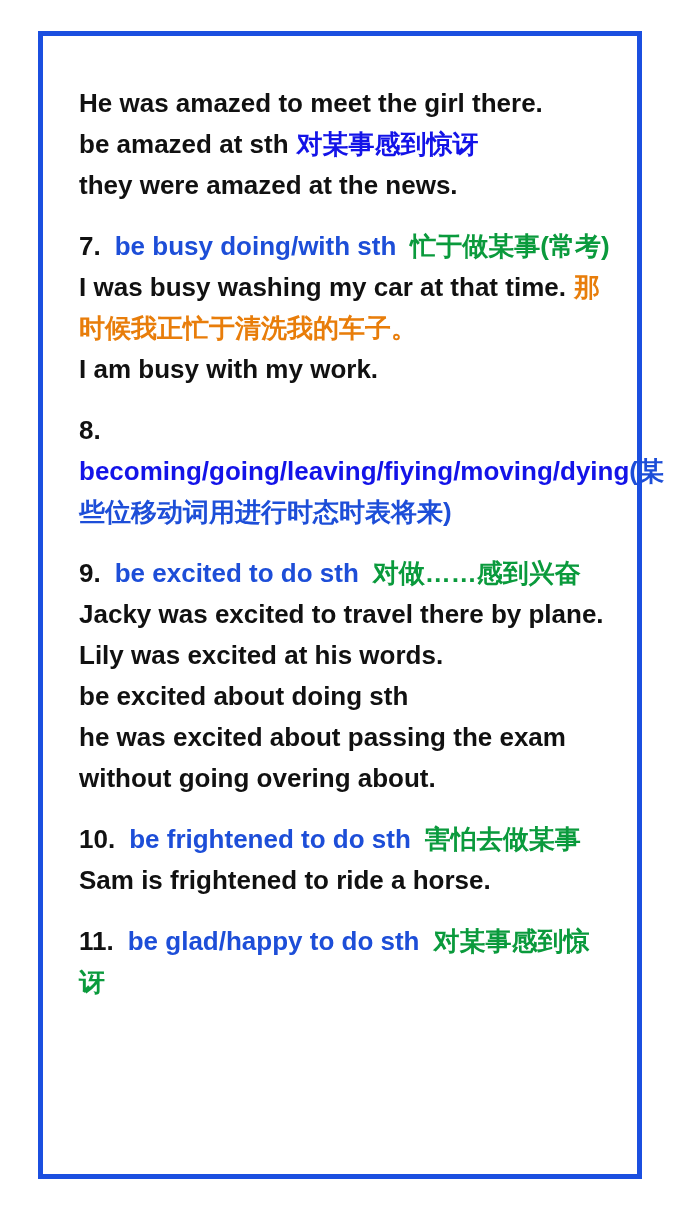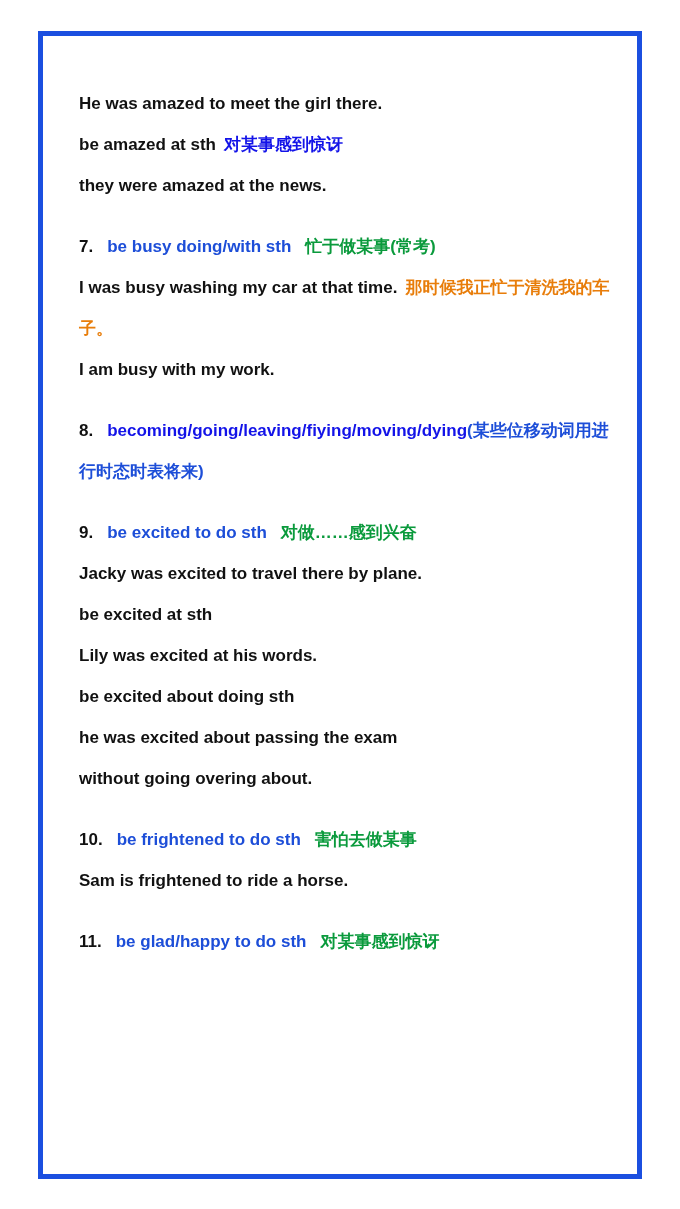"He was amazed to meet" .line { font-size: 17px -> 26px }
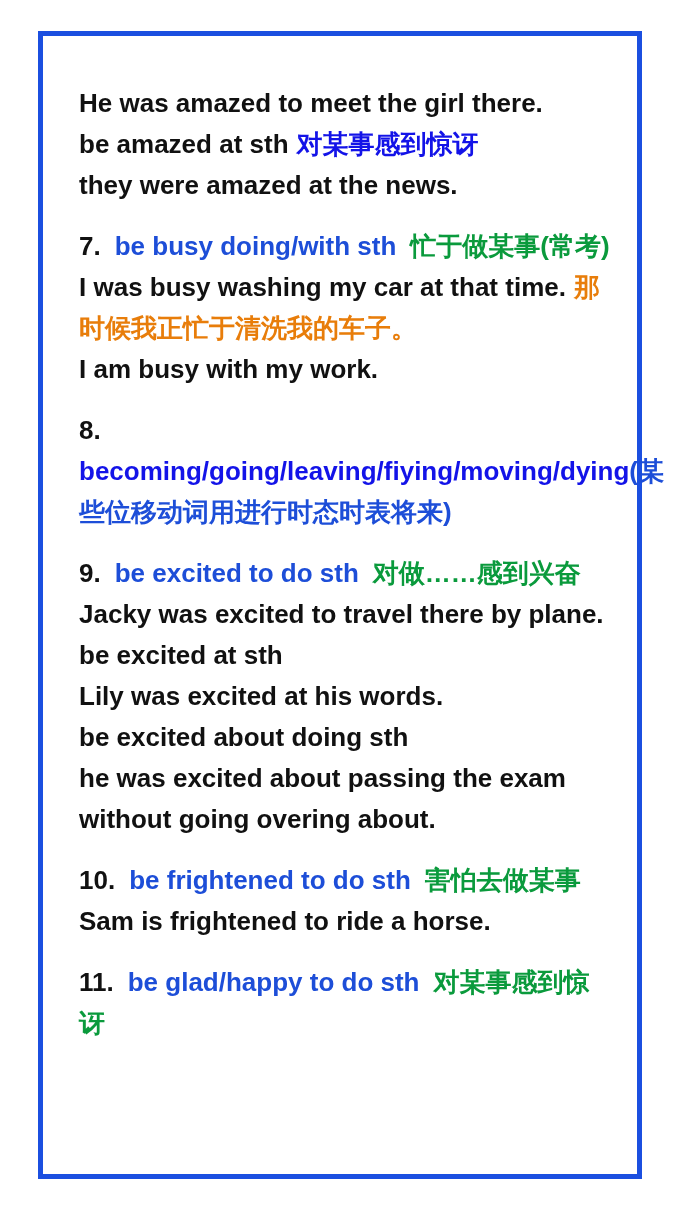"be excited at sth" div.line { html: <div> <span>be excited at sth</span> </div> -> none }
